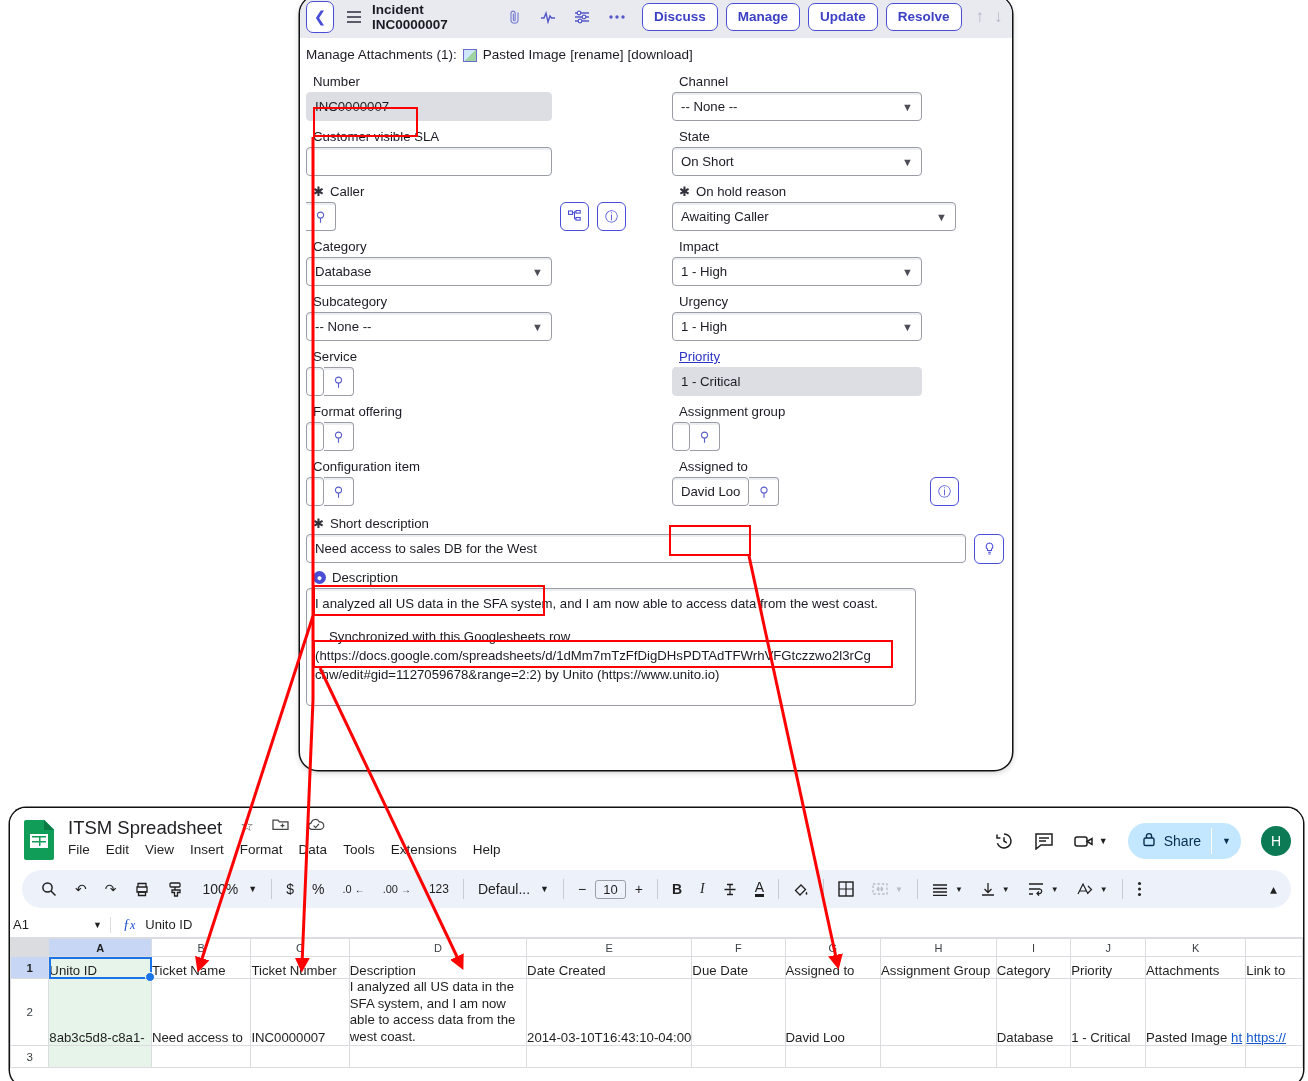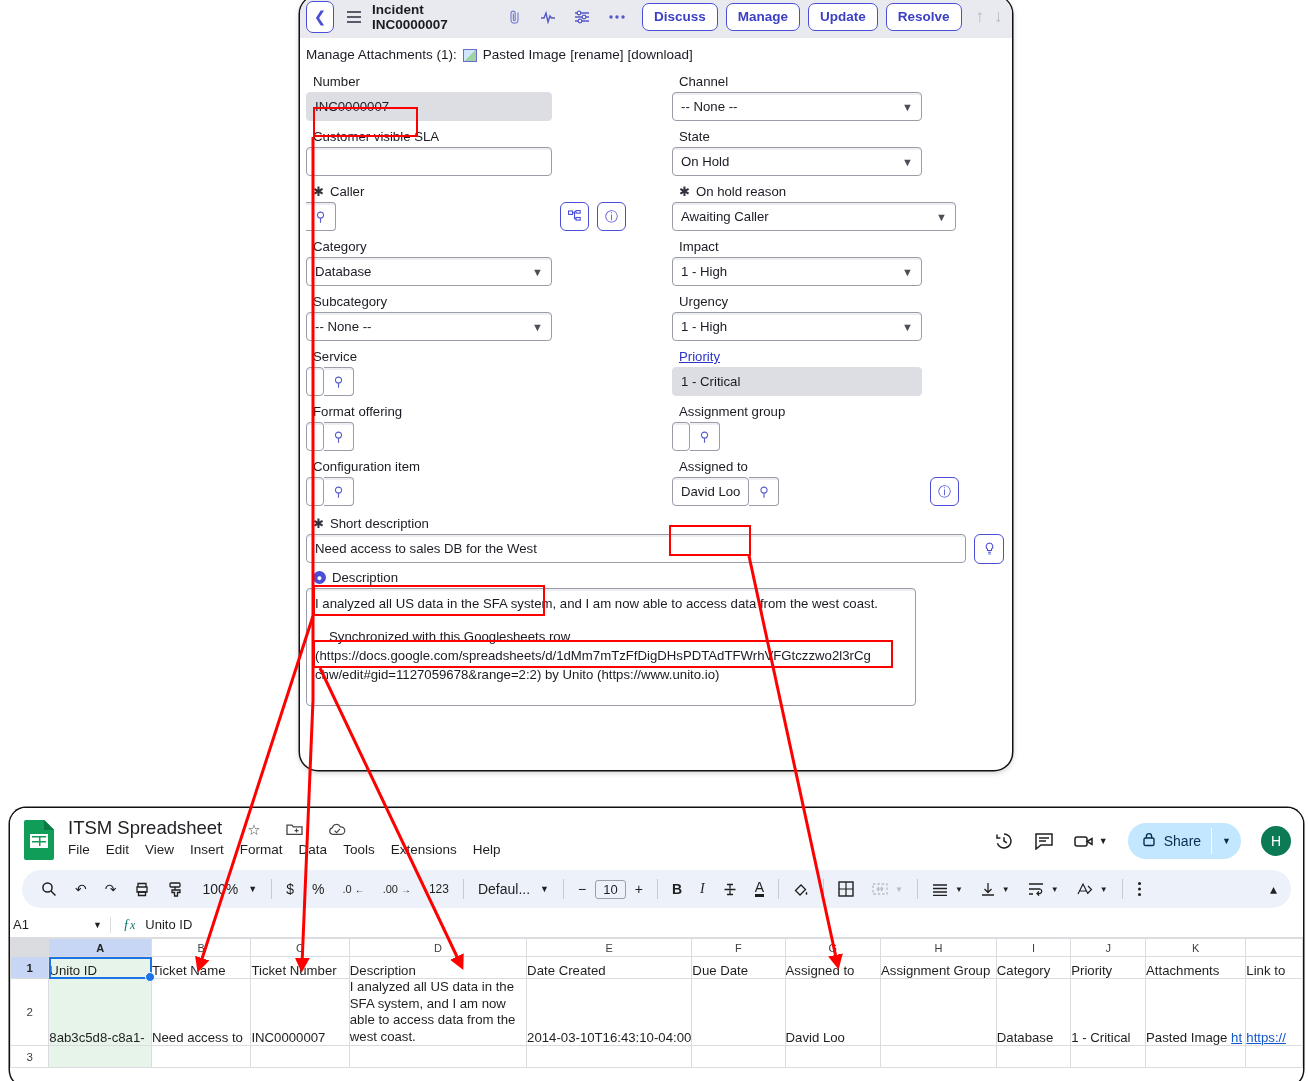"On Hold" span { text: Hold -> Short }
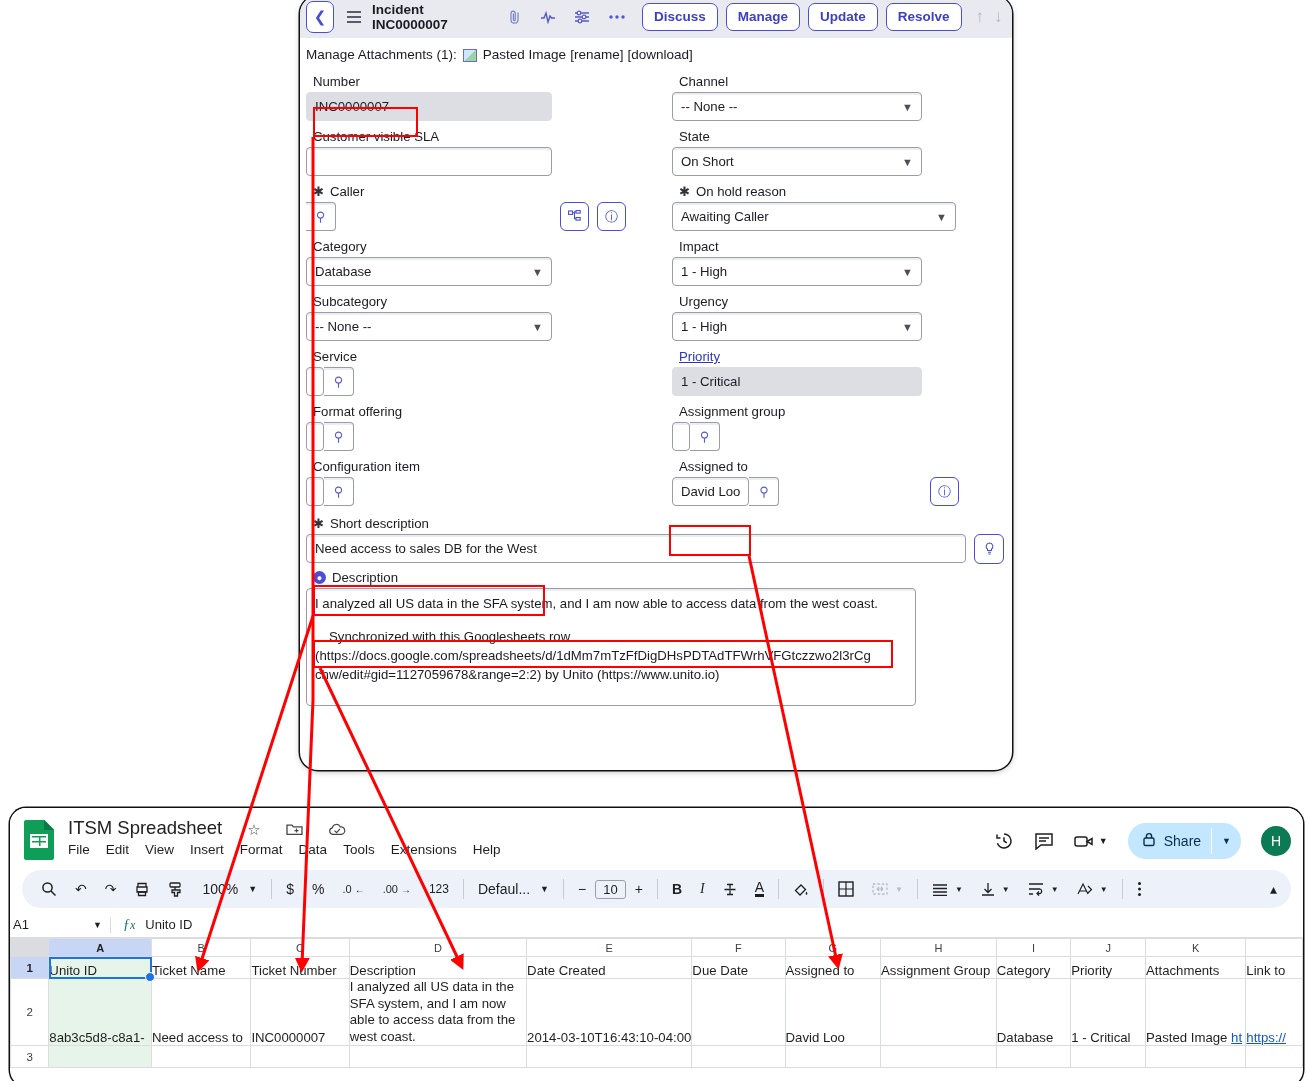"ITSM Spreadsheet" .gs-titlerow { align-items: flex-end -> flex-start; gap: 25px -> 18px }
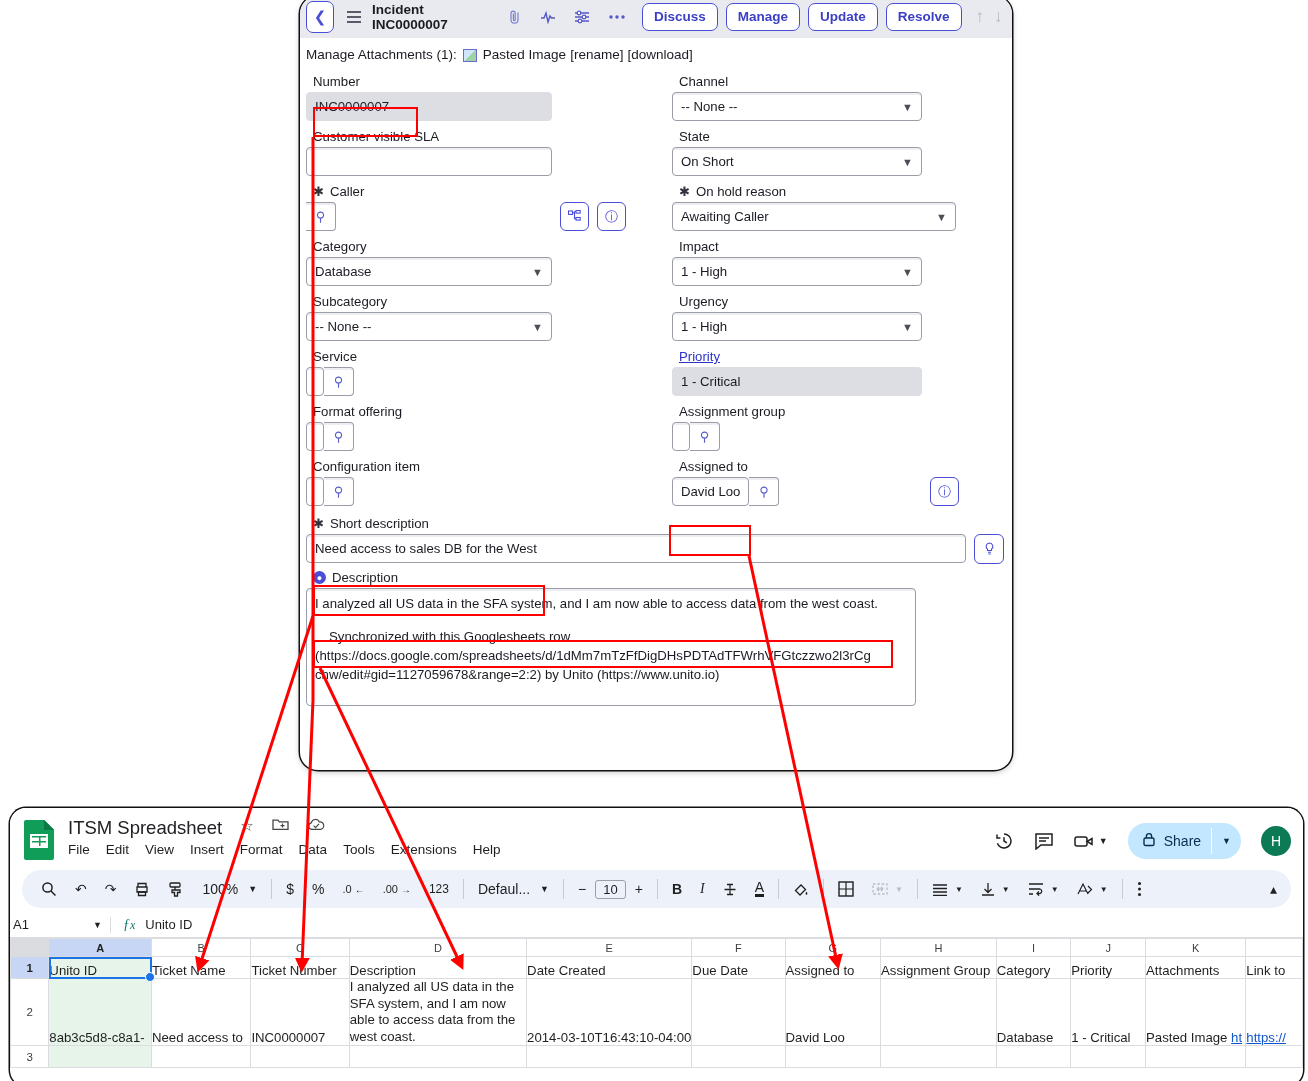"ƒx" .fxg { color: #0f766e -> #1d4ed8 }
